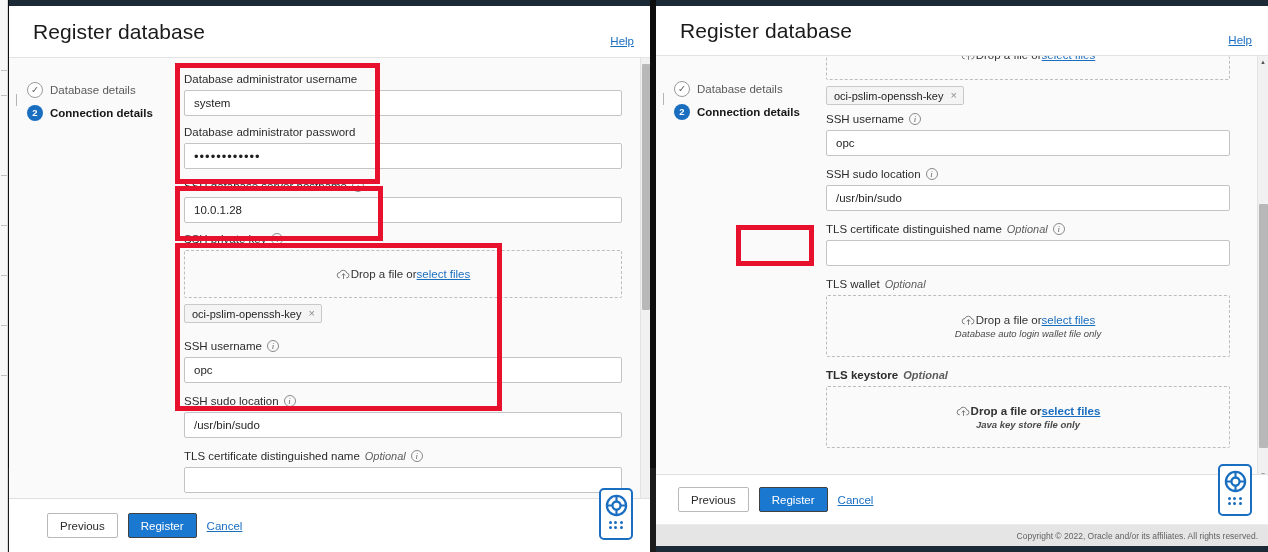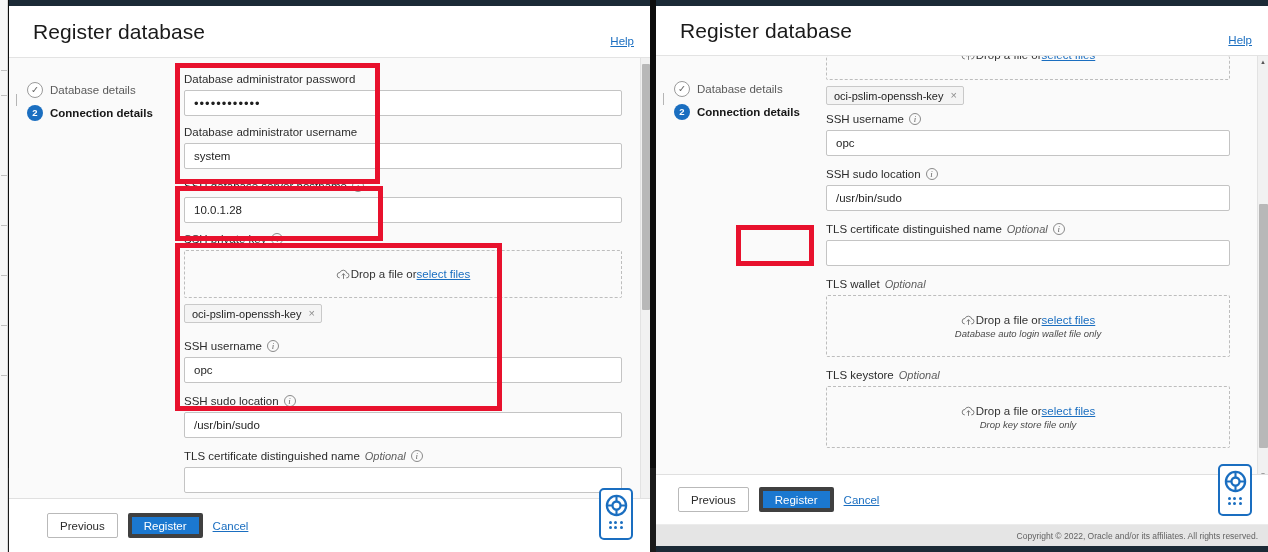"Database administrator password" div.field { order: before "Database administrator username" -> after "Database administrator username" }
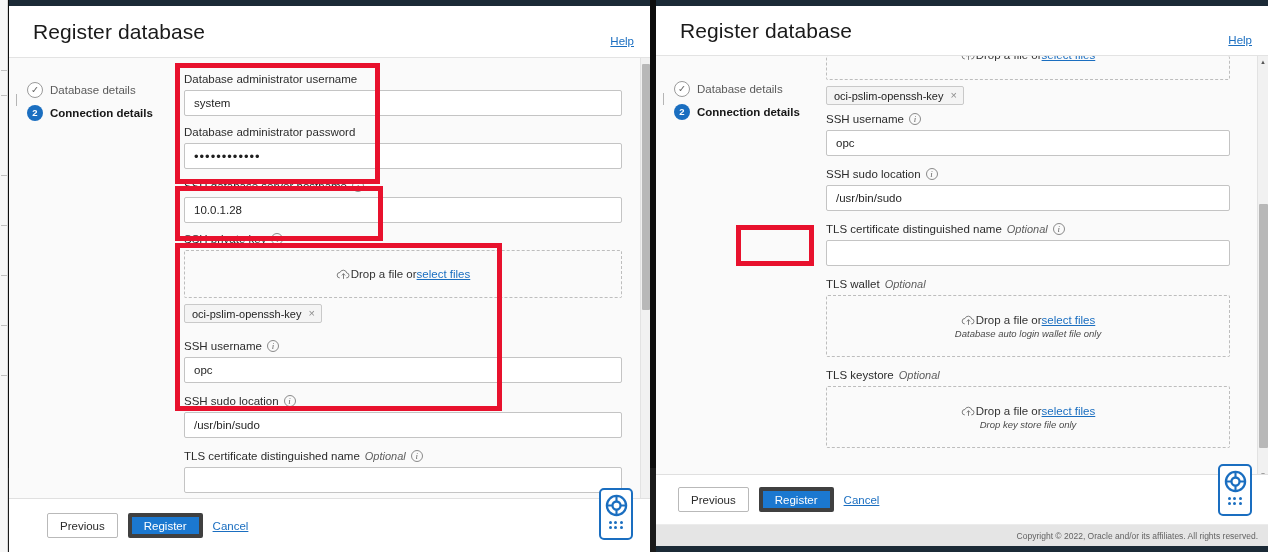"TLS keystore" div.field { font-weight: none -> bold }
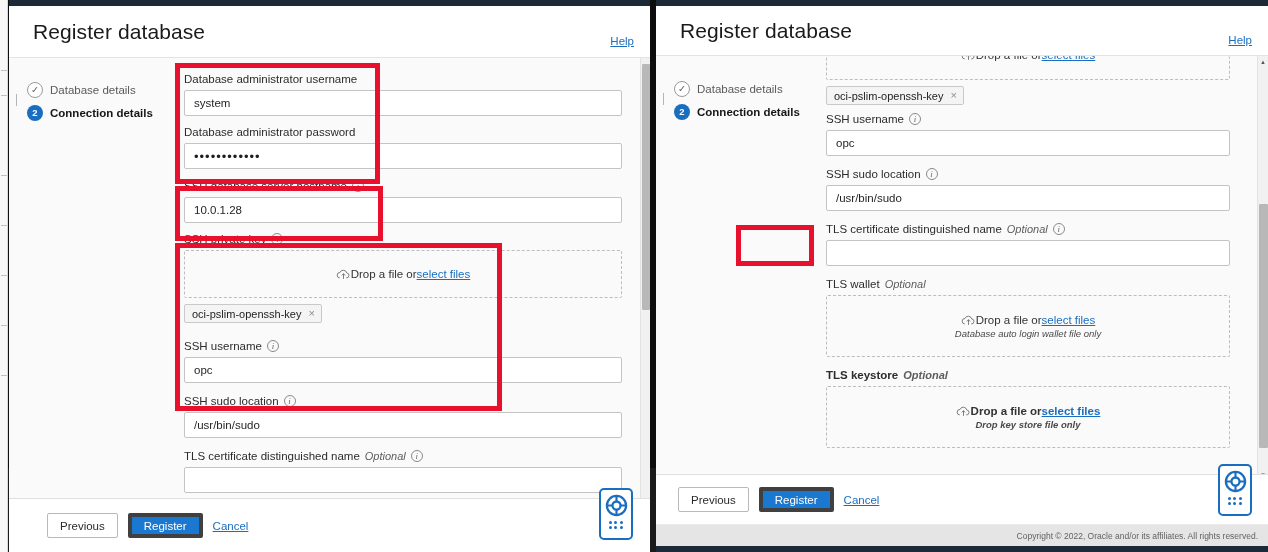"Drop key store file only" div.dz-sub { text: Drop -> Java }
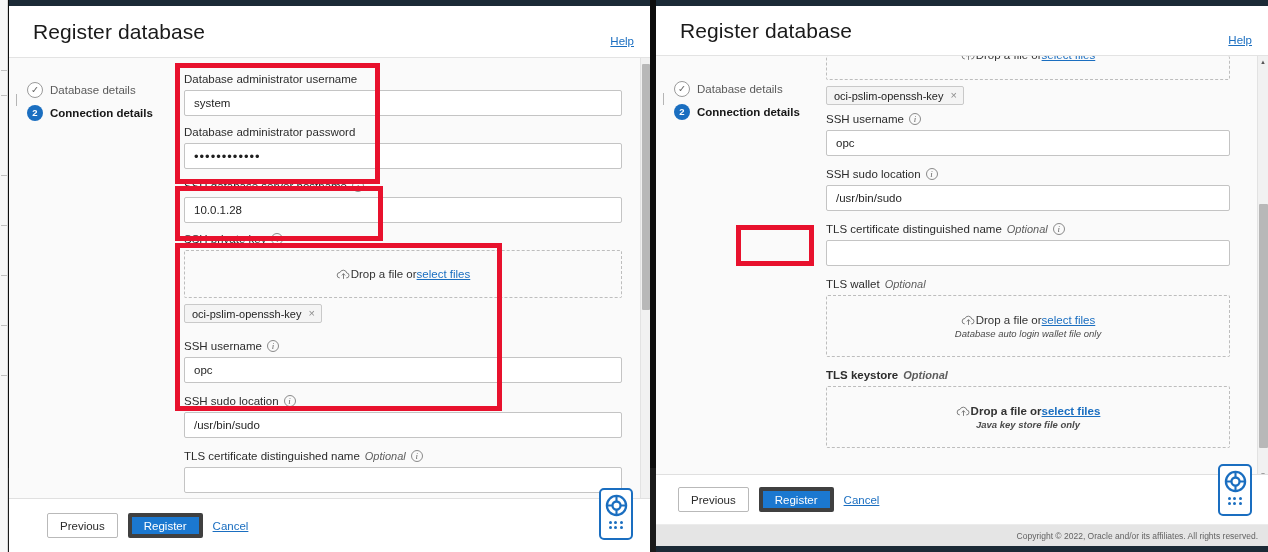"Register" .btn-primary { border: 4px solid #404040 -> 1px solid #404040 }
